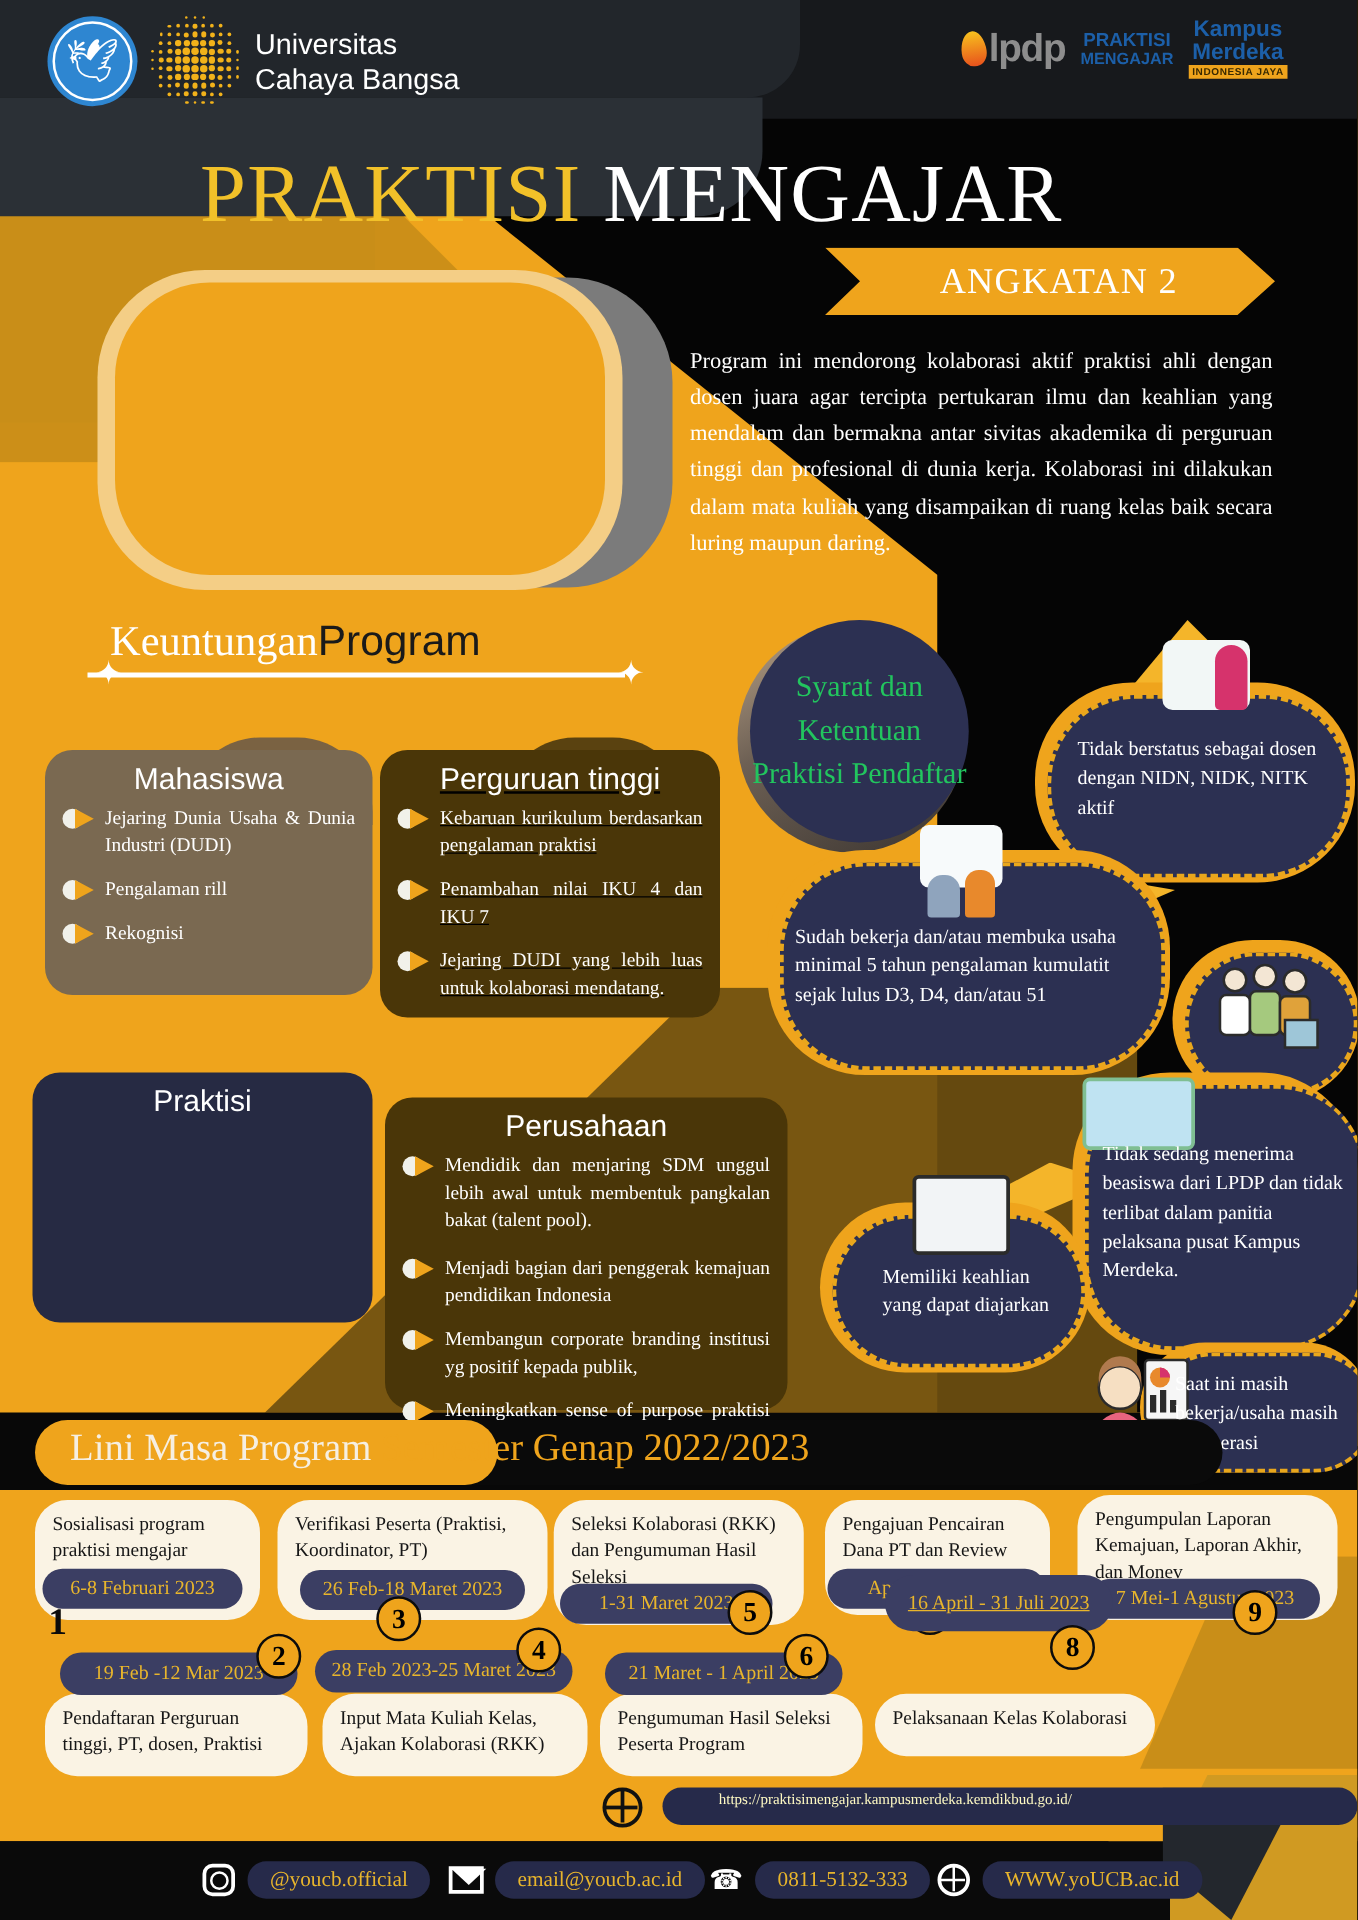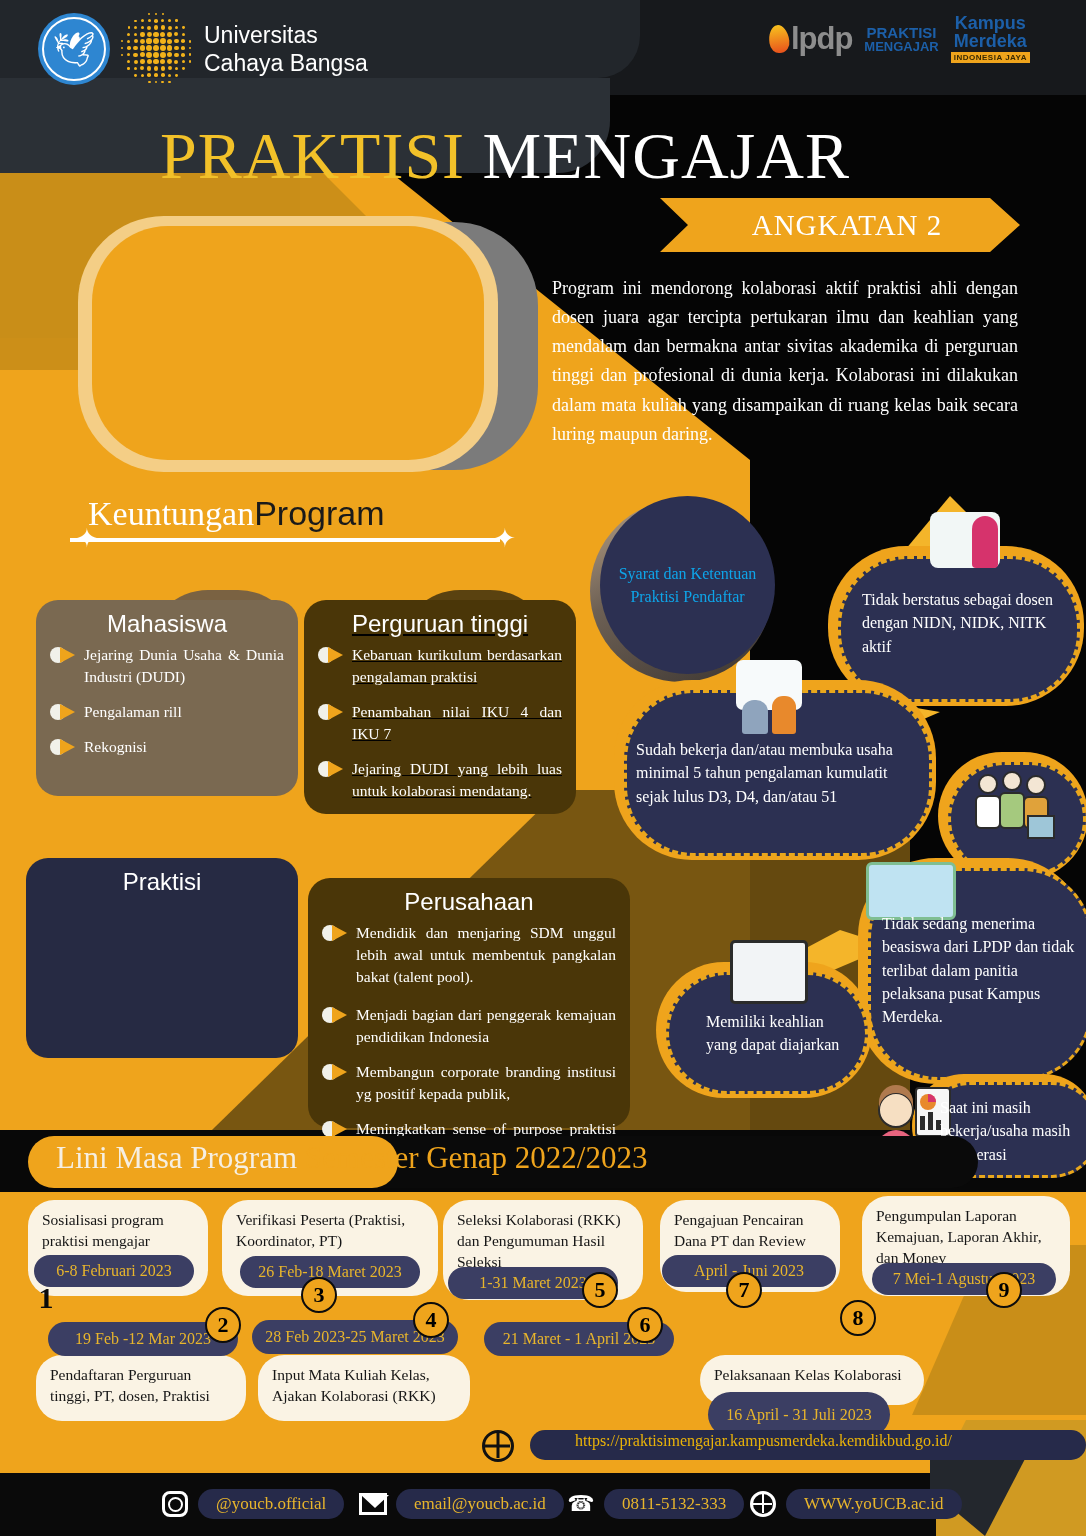"Syarat dan Ketentuan Praktisi Pendaftar" .syarat { color: #0ea5e9 -> #22c55e; font-size: 16px -> 24px }
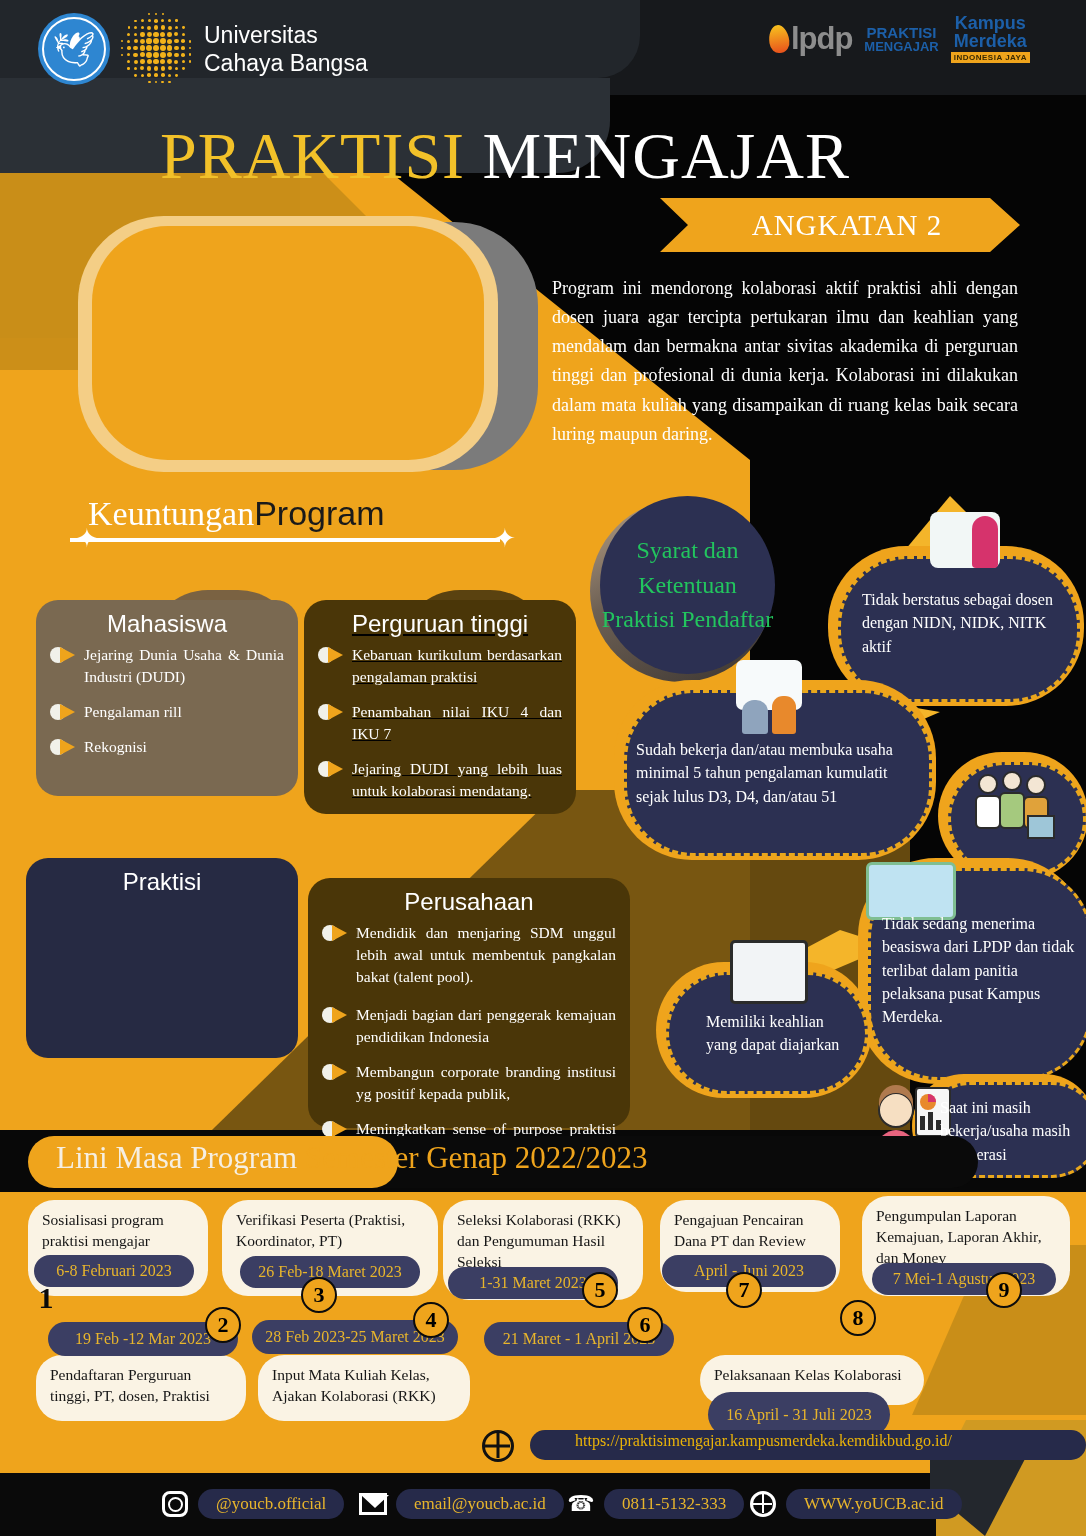"16 April - 31 Juli" div.tl-date { text-decoration: none -> underline; top: 1392px -> 1260px }
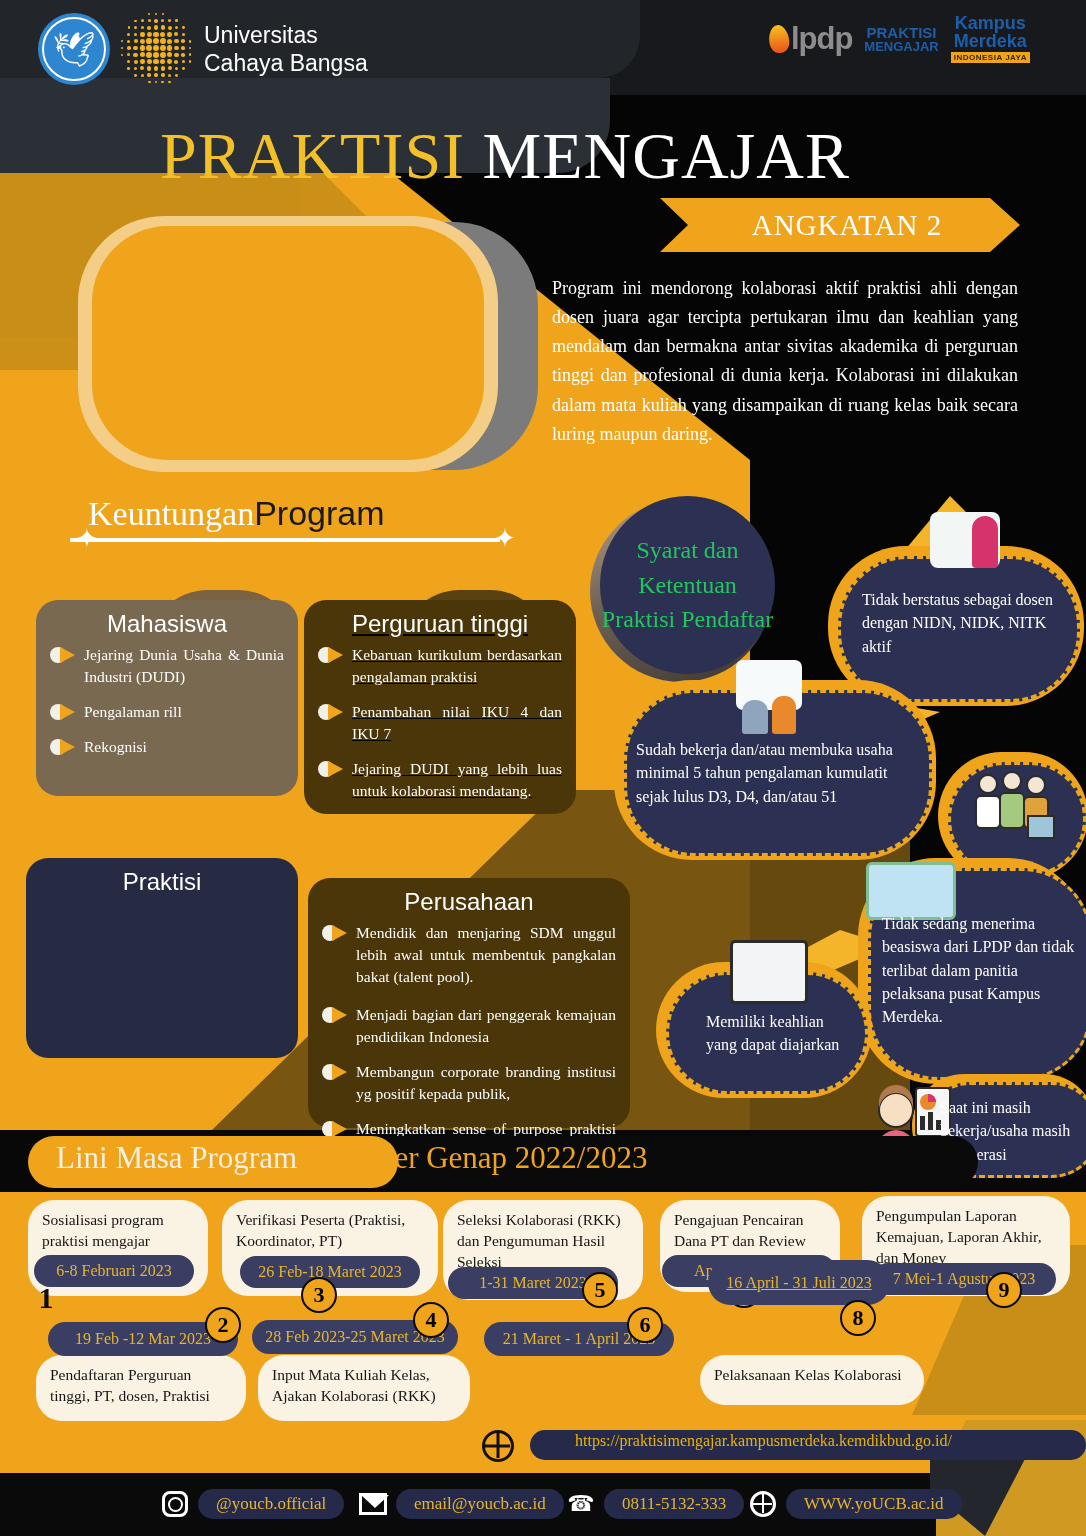"Pengumuman Hasil Seleksi Peserta Program" div.tl-card { html: none -> <div> <span>Pengumuman Hasil Seleksi Peserta Program</span> </div> }
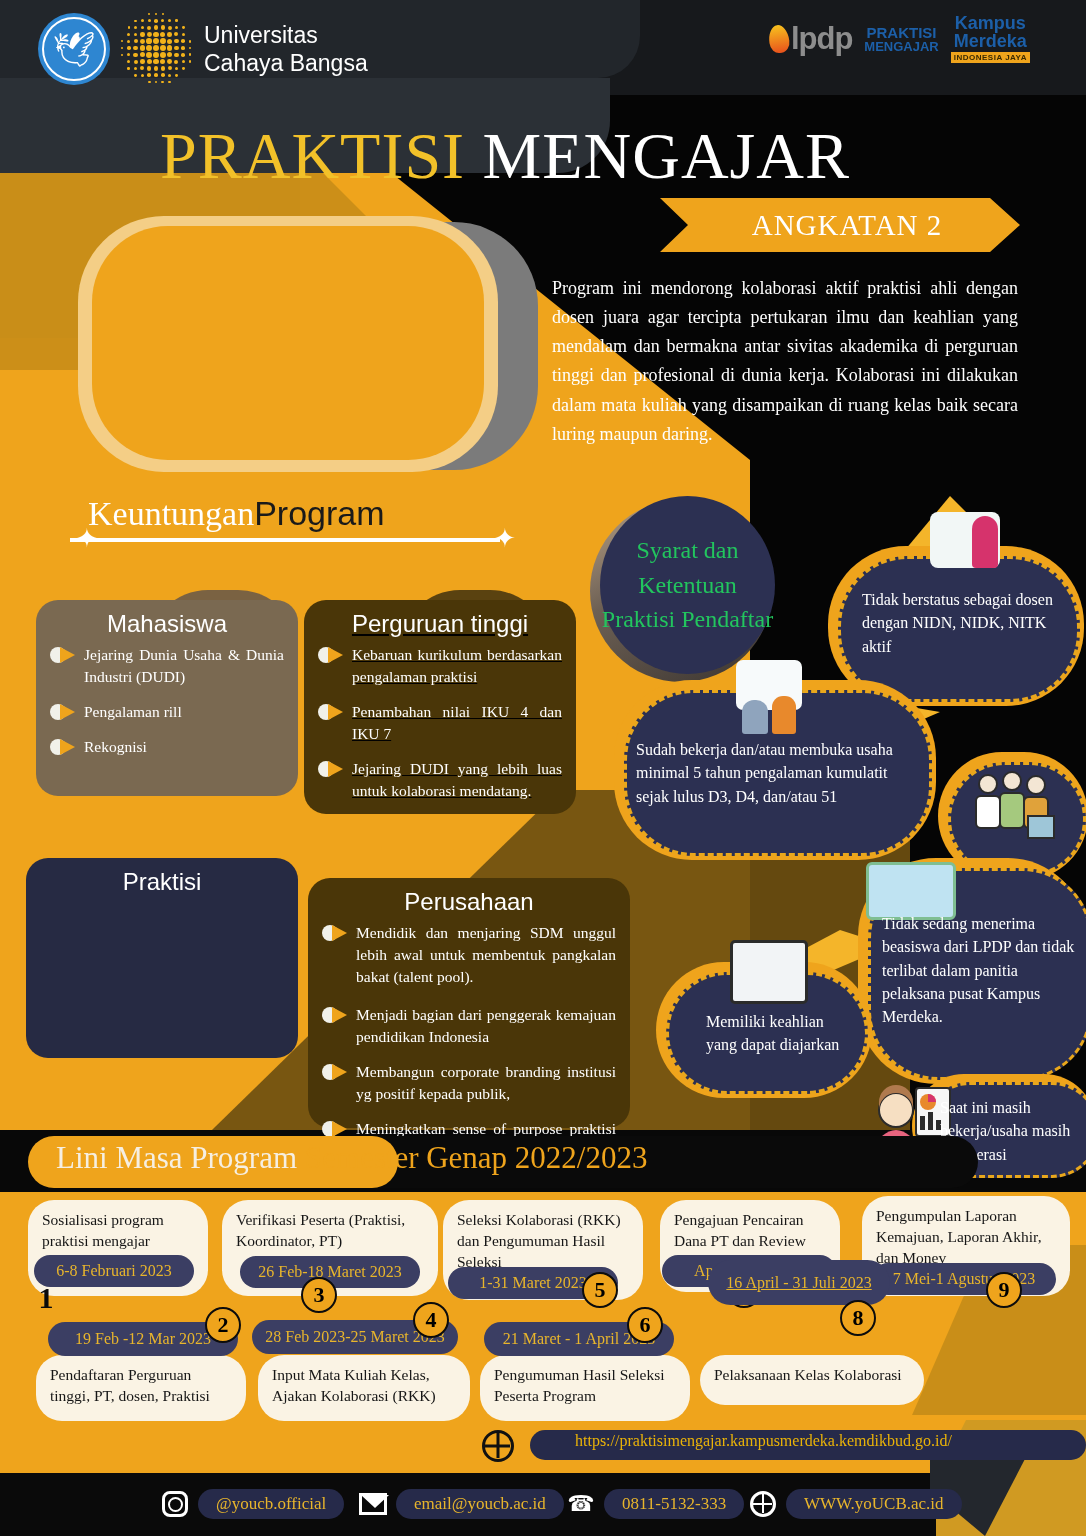"https://praktisimengajar.kampusmerdeka.k" .url-txt { color: #eab308 -> #fef9c3; font-size: 16px -> 12px }
